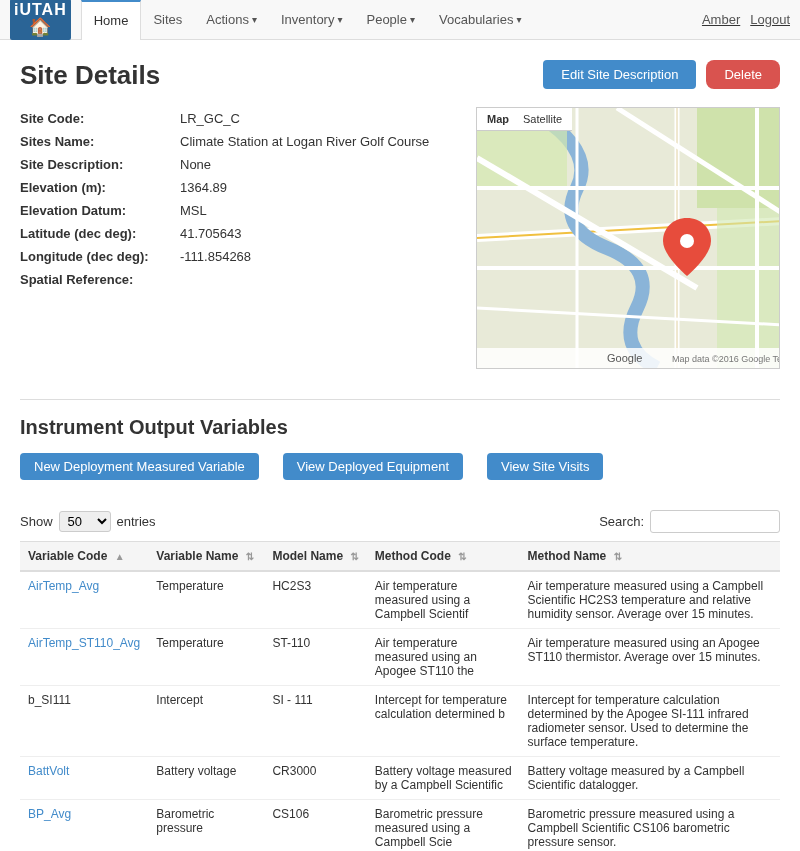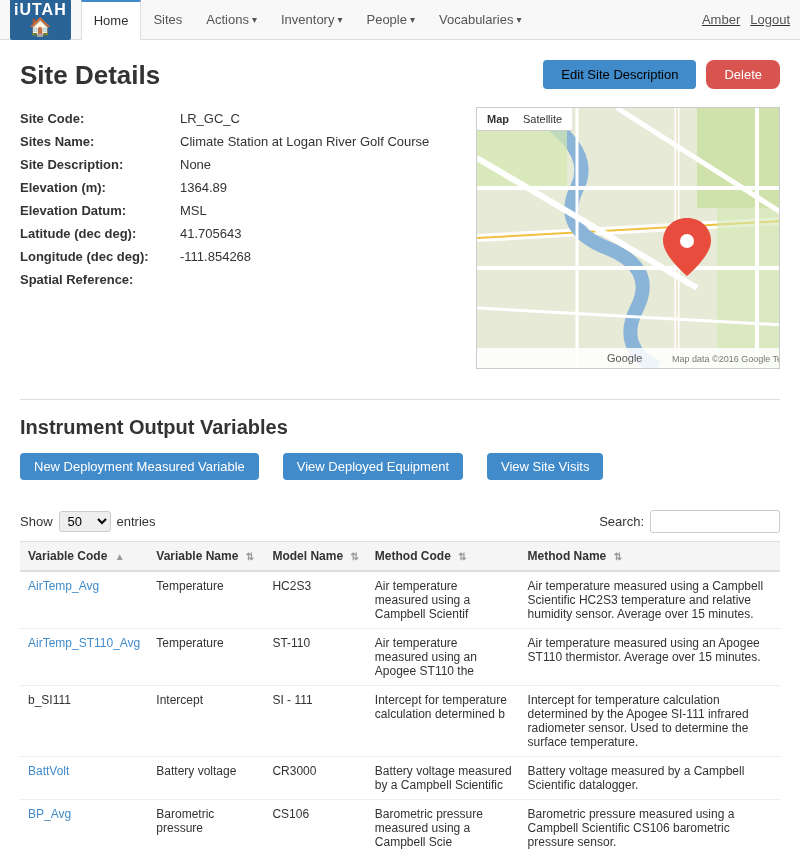"Edit Site Description" .btn-edit { color: #000000 -> #ffffff }
